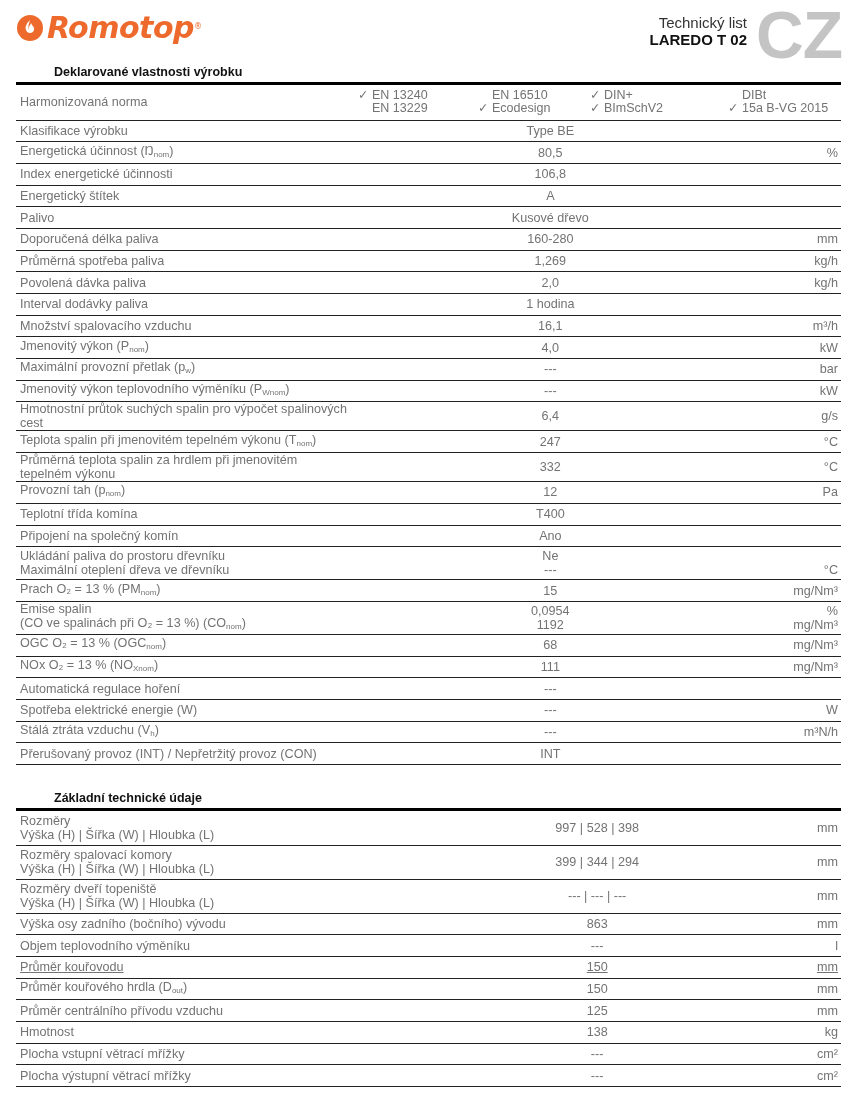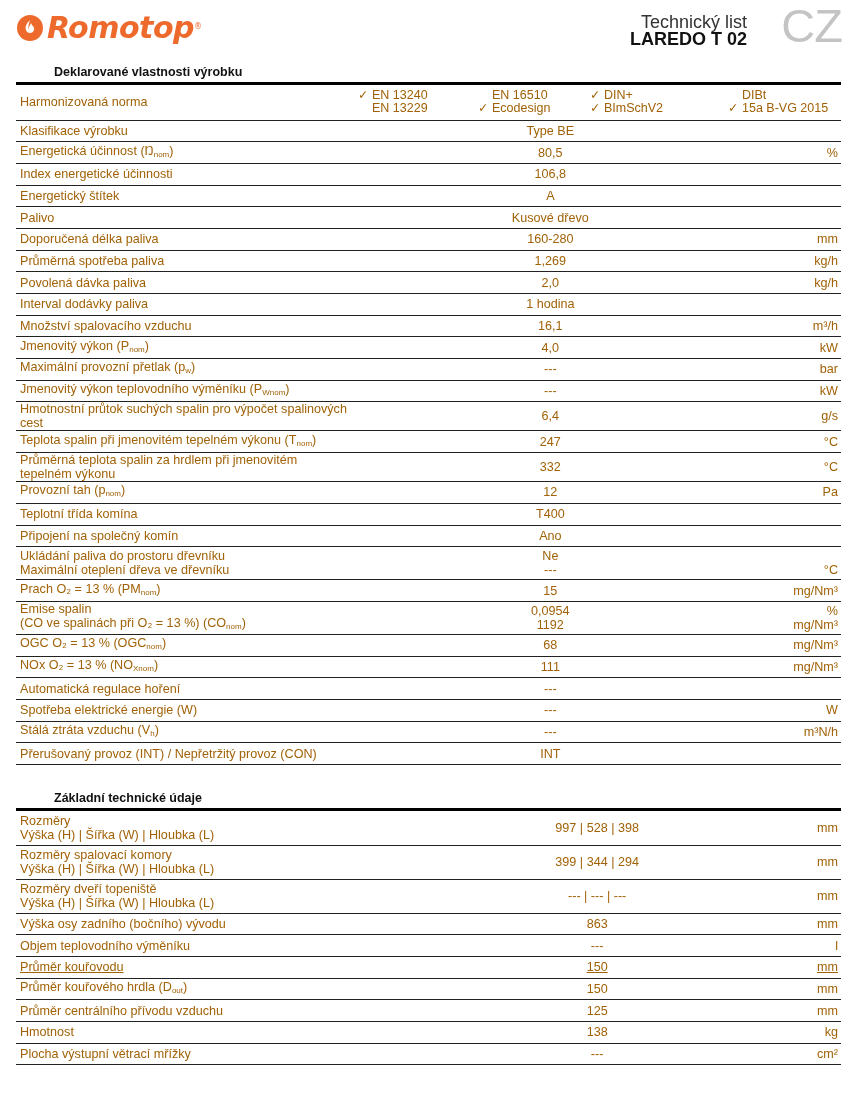"Technický list" .doc-label { font-size: 18px -> 15px }
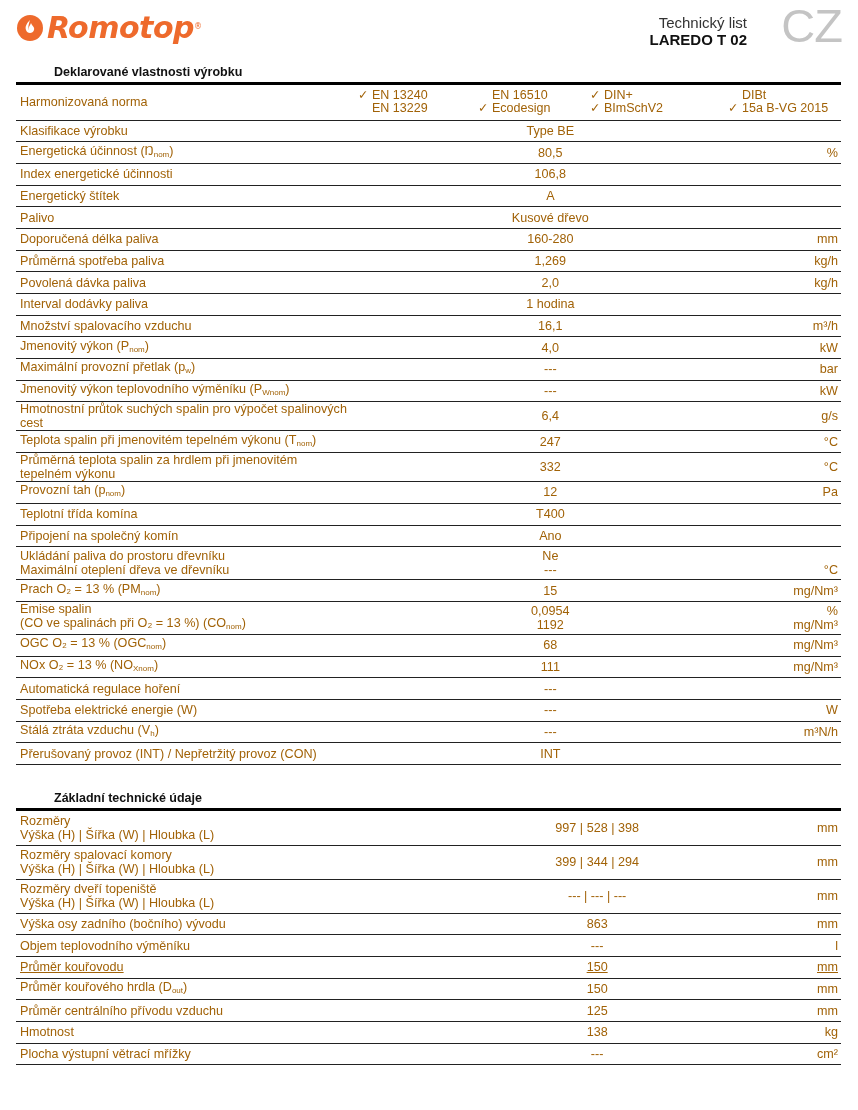"CZ" .lang { font-size: 47px -> 66px; font-weight: normal -> bold }
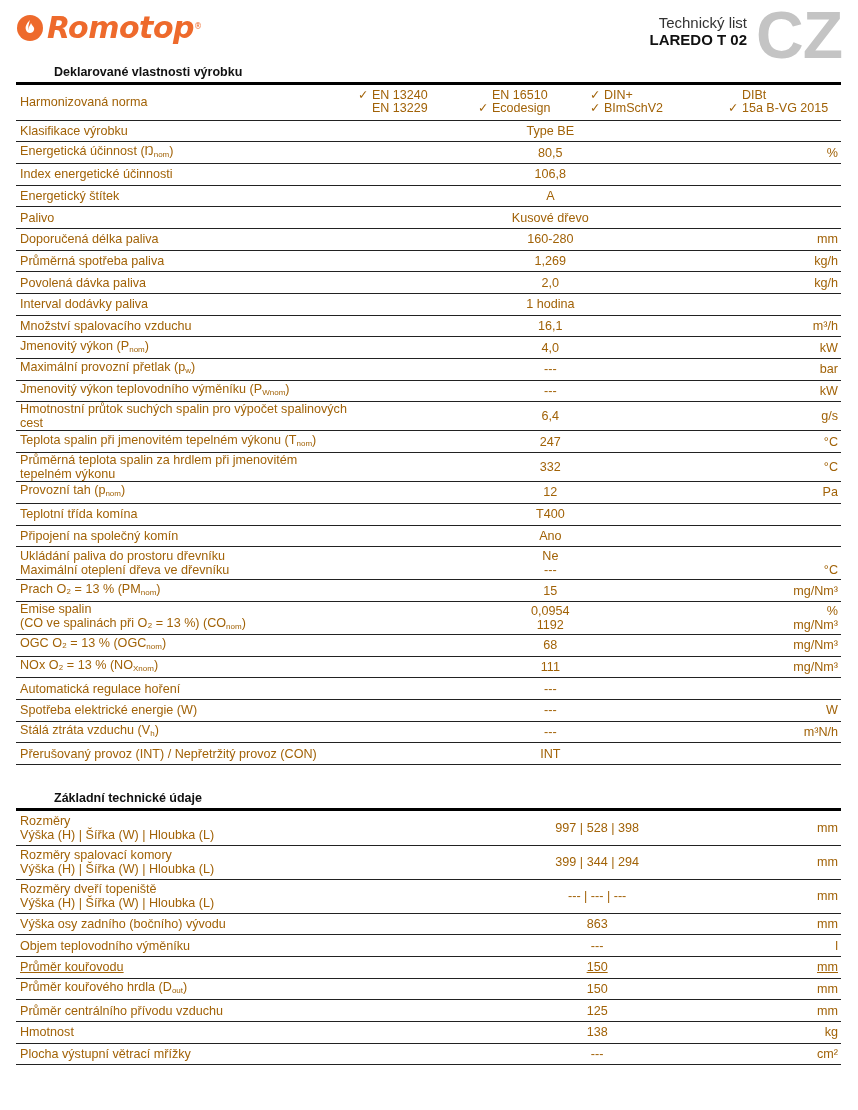"Harmonizovaná norma" table.spec { color: #a16207 -> #737373 }
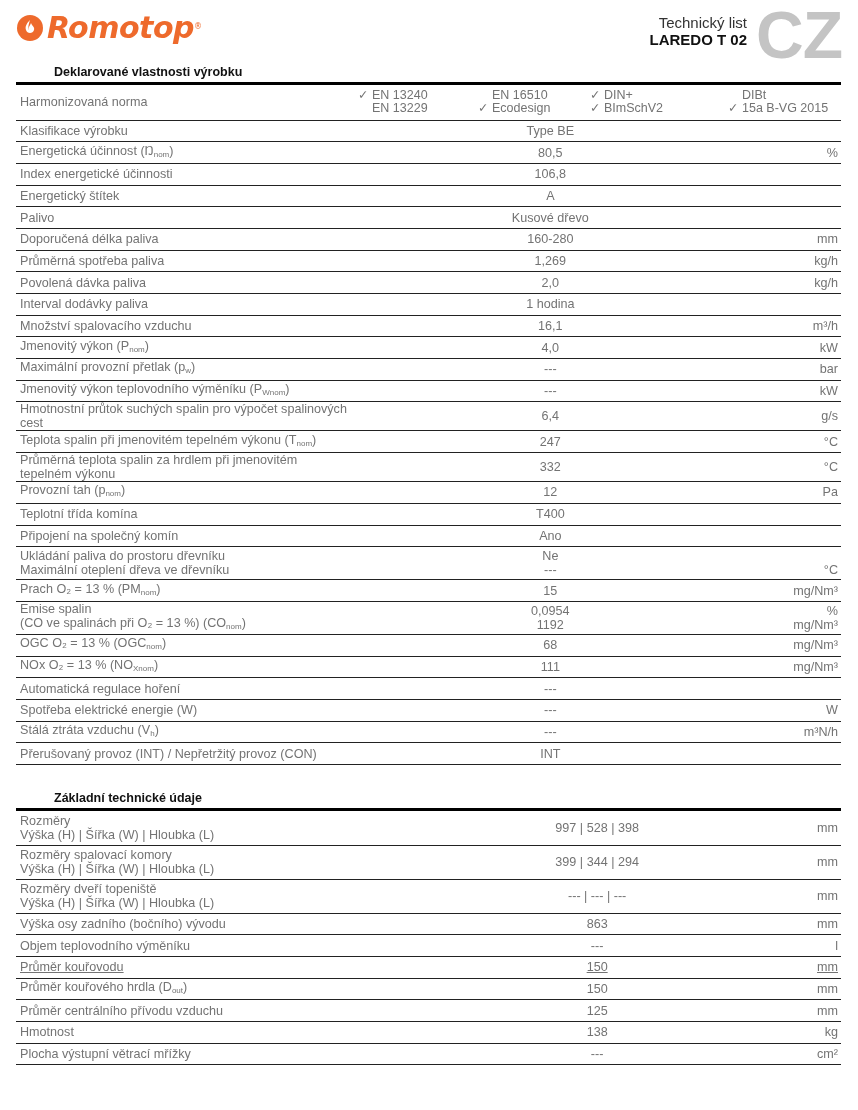"Plocha vstupní větrací mřížky" tr { html: none -> <tr> <td><span>Plocha vstupní větrací mřížky</span></td> <td><span>---</span></td> <td><span>cm²</span></td> </tr> }
